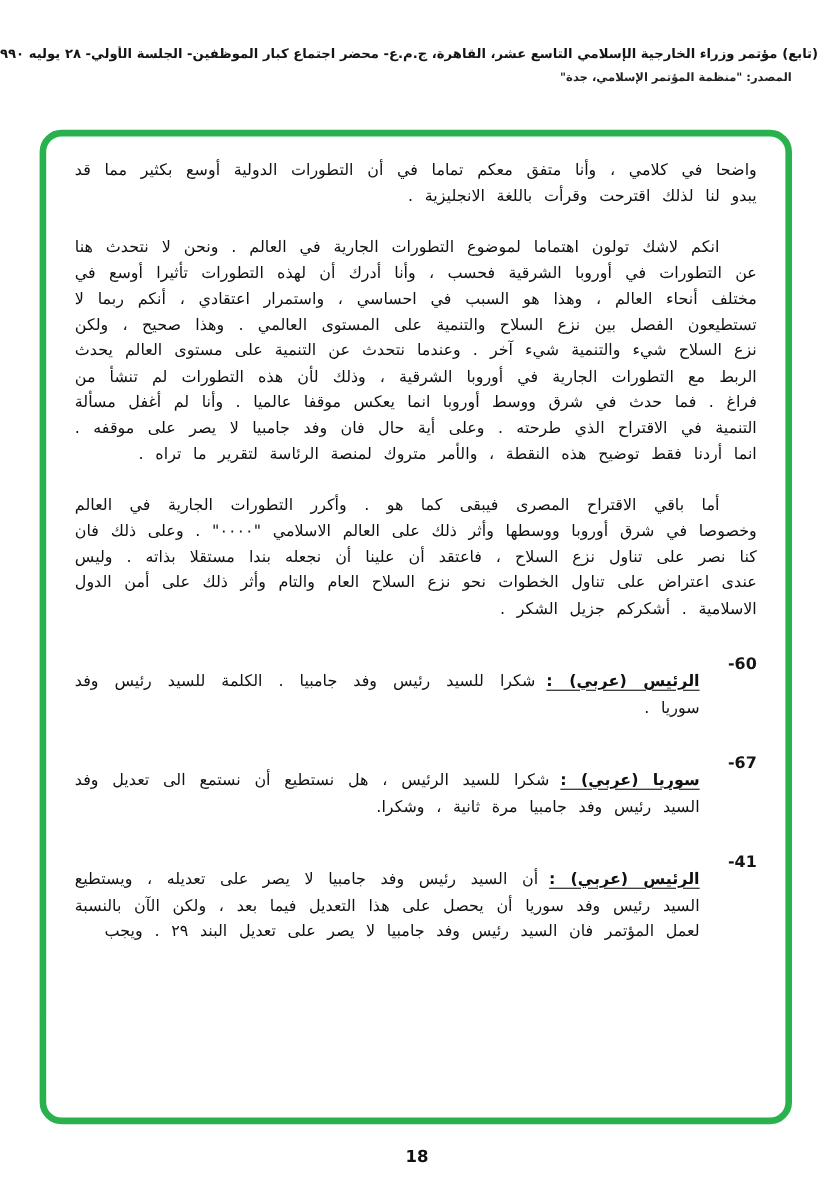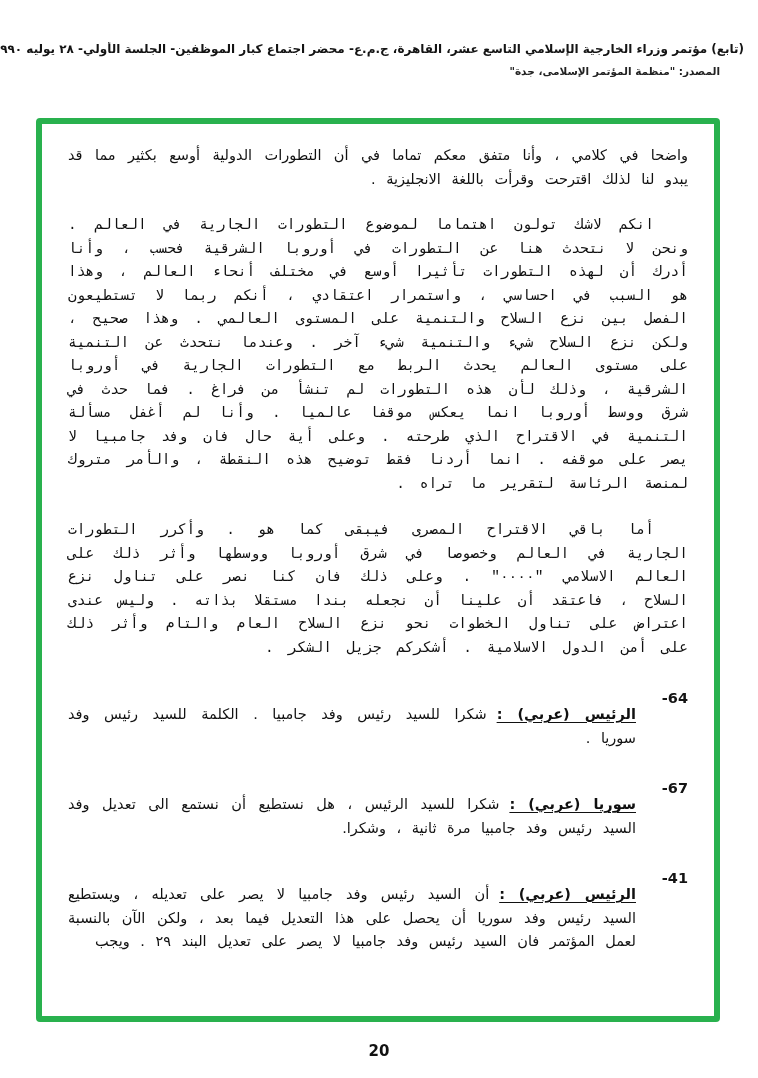"واضحا في كلامي ، وأنا" .frame { border-radius: 4px -> 20px }
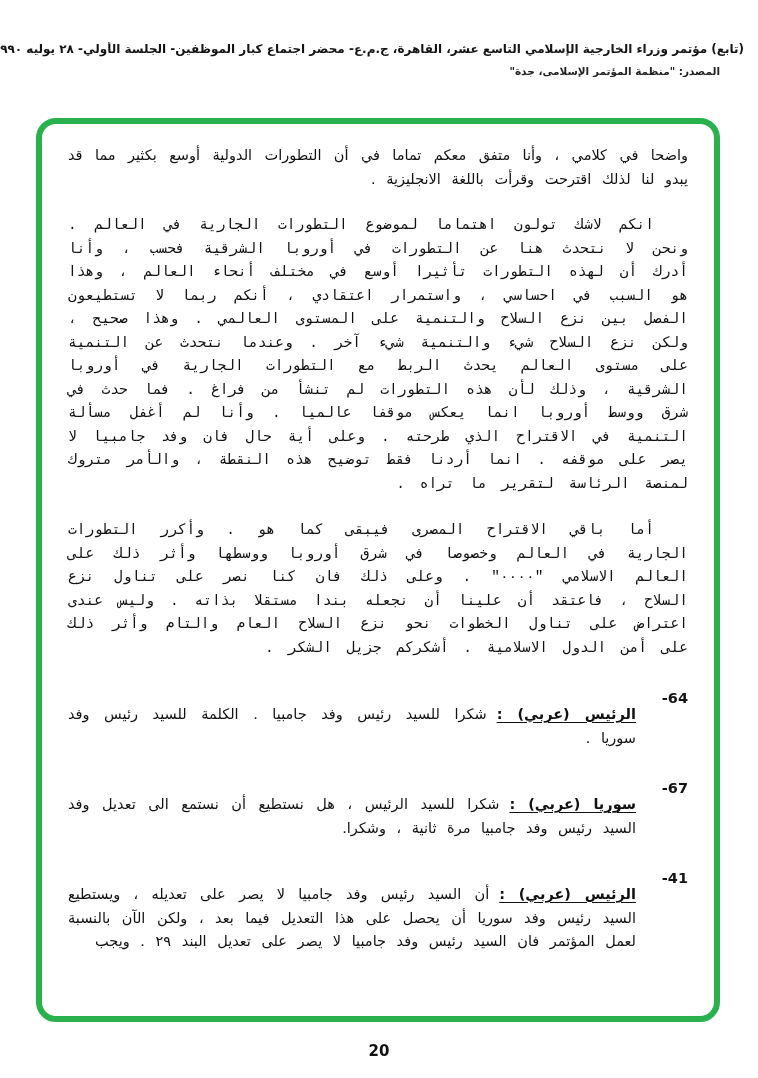"انكم لاشك تولون اهتماما لموضوع" .para.indent { font-family: Liberation Mono, monospace -> none }
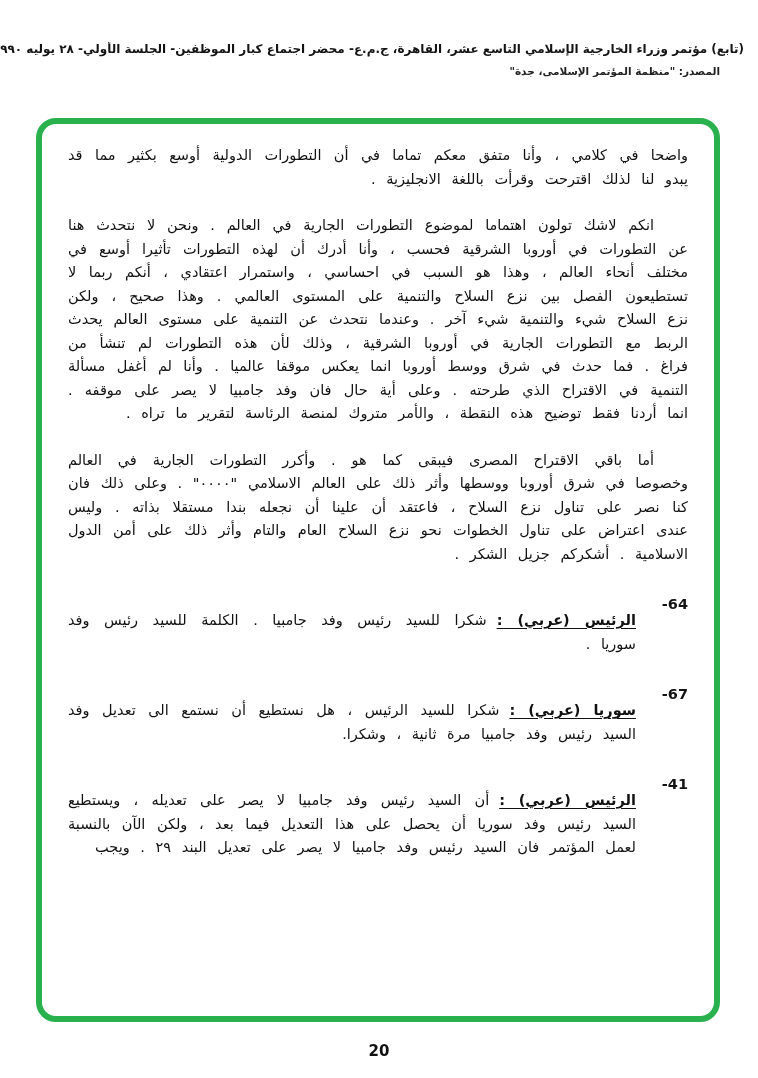"64-" div.item-number { text: 64- -> 60- }
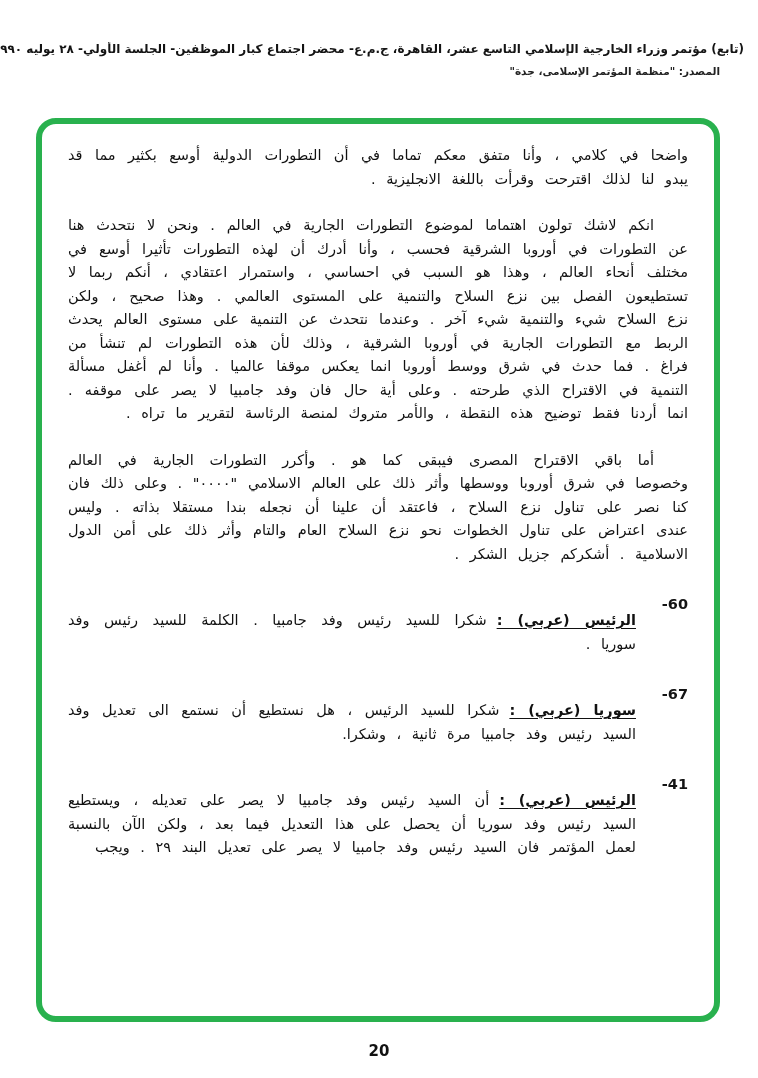"20" div.page-number { text: 20 -> 18 }
